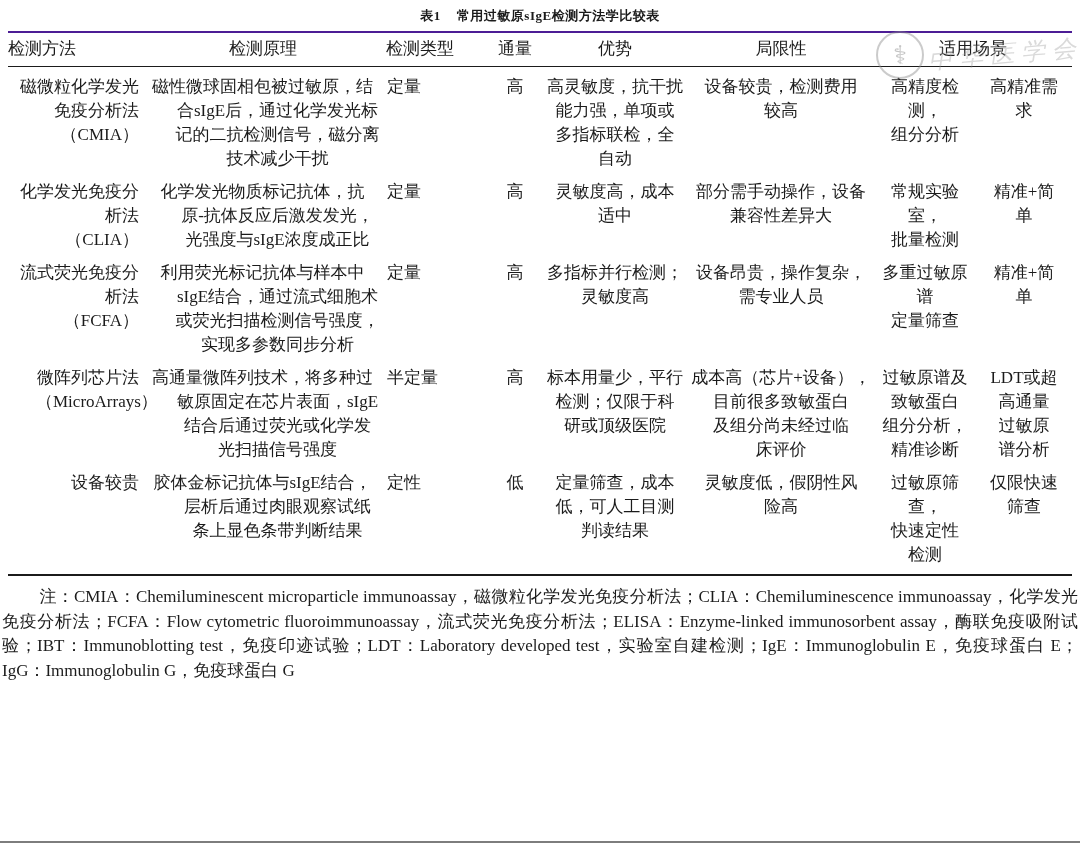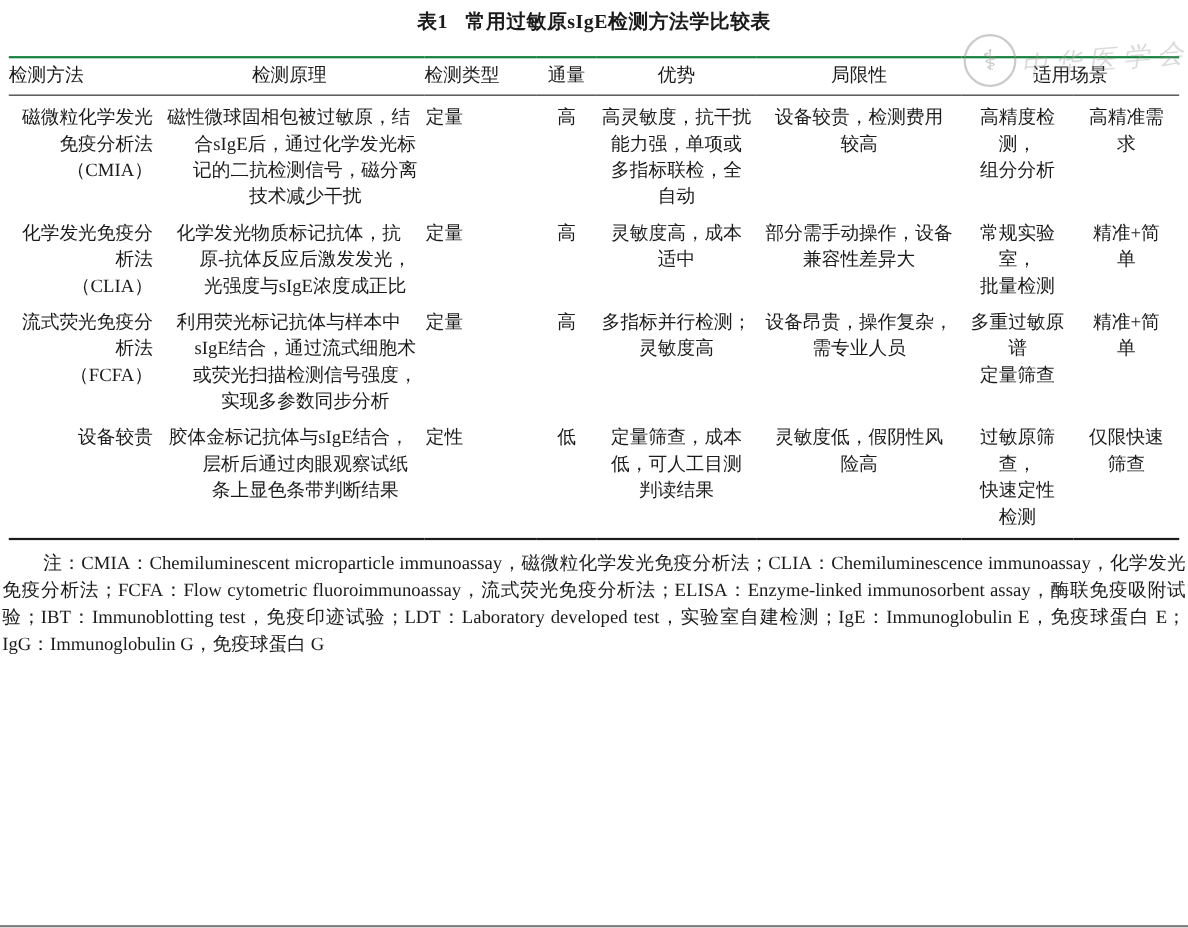"表1 常用过敏原sIgE检测方法学比较表" .title { font-size: 18px -> 13px }
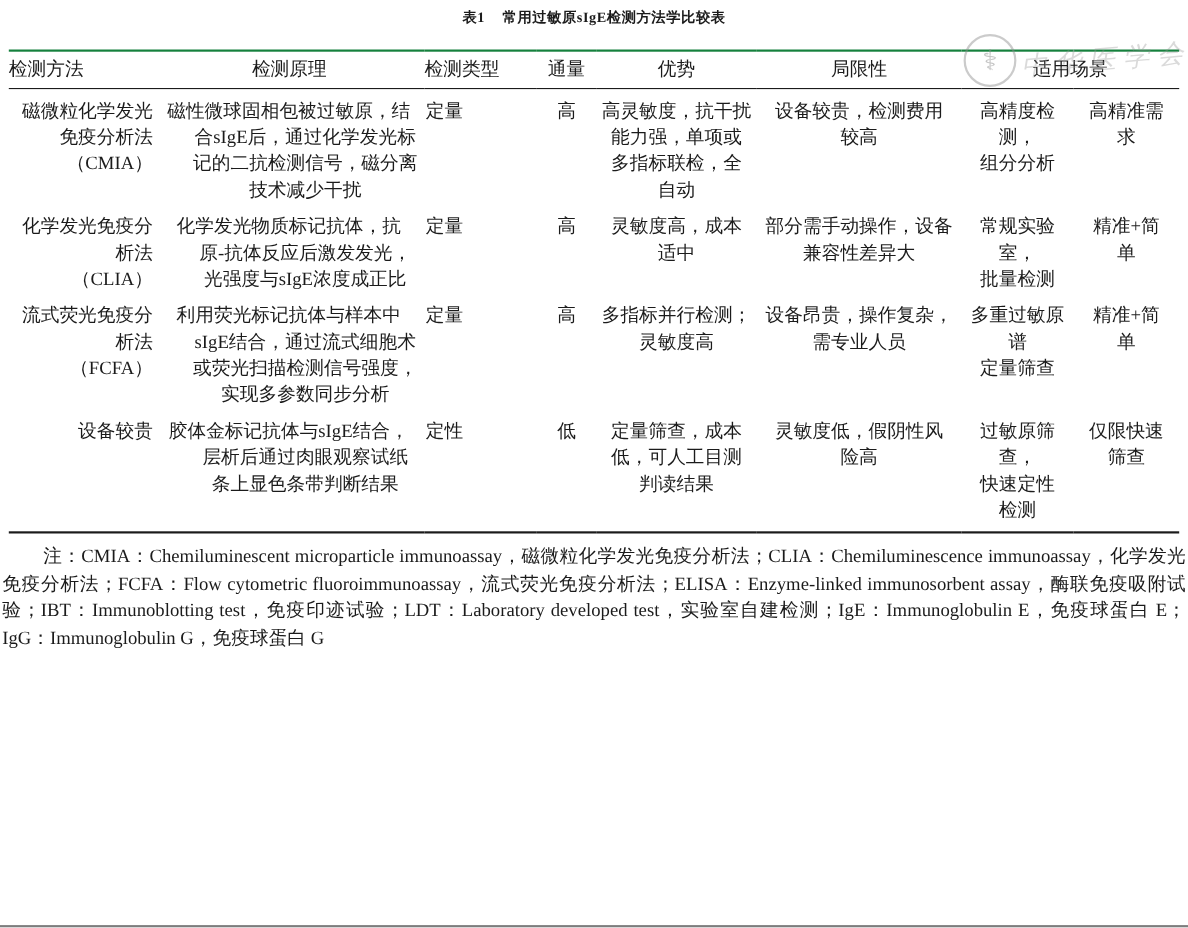"检测方法" table.cmp { border-top: 2px solid #15803d -> 2px solid #4c1d95; margin: 20px 8px 0 8px -> 6px 8px 0 8px }
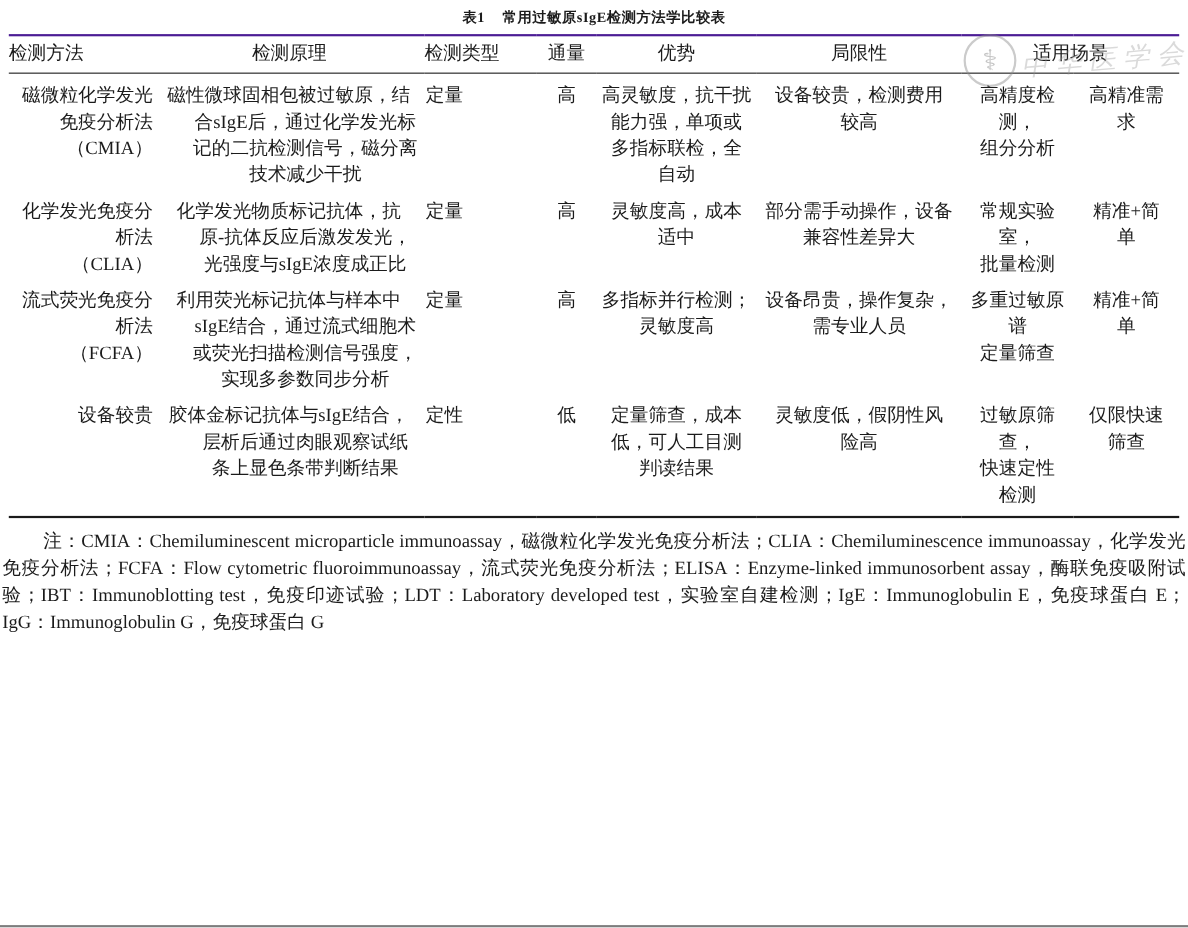"微阵列芯片法" tr { html: none -> <tr> <td>微阵列芯片法 （MicroArrays）</td> <td>高通量微阵列技术，将多种过 敏原固定在芯片表面，sIgE 结合后通过荧光或化学发 光扫描信号强度</td> <td>半定量</td> <td>高</td> <td>标本用量少，平行 检测；仅限于科 研或顶级医院</td> <td>成本高（芯片+设备）， 目前很多致敏蛋白 及组分尚未经过临 床评价</td> <td>过敏原谱及 致敏蛋白 组分分析， 精准诊断</td> <td>LDT或超 高通量 过敏原 谱分析</td> </tr> }
